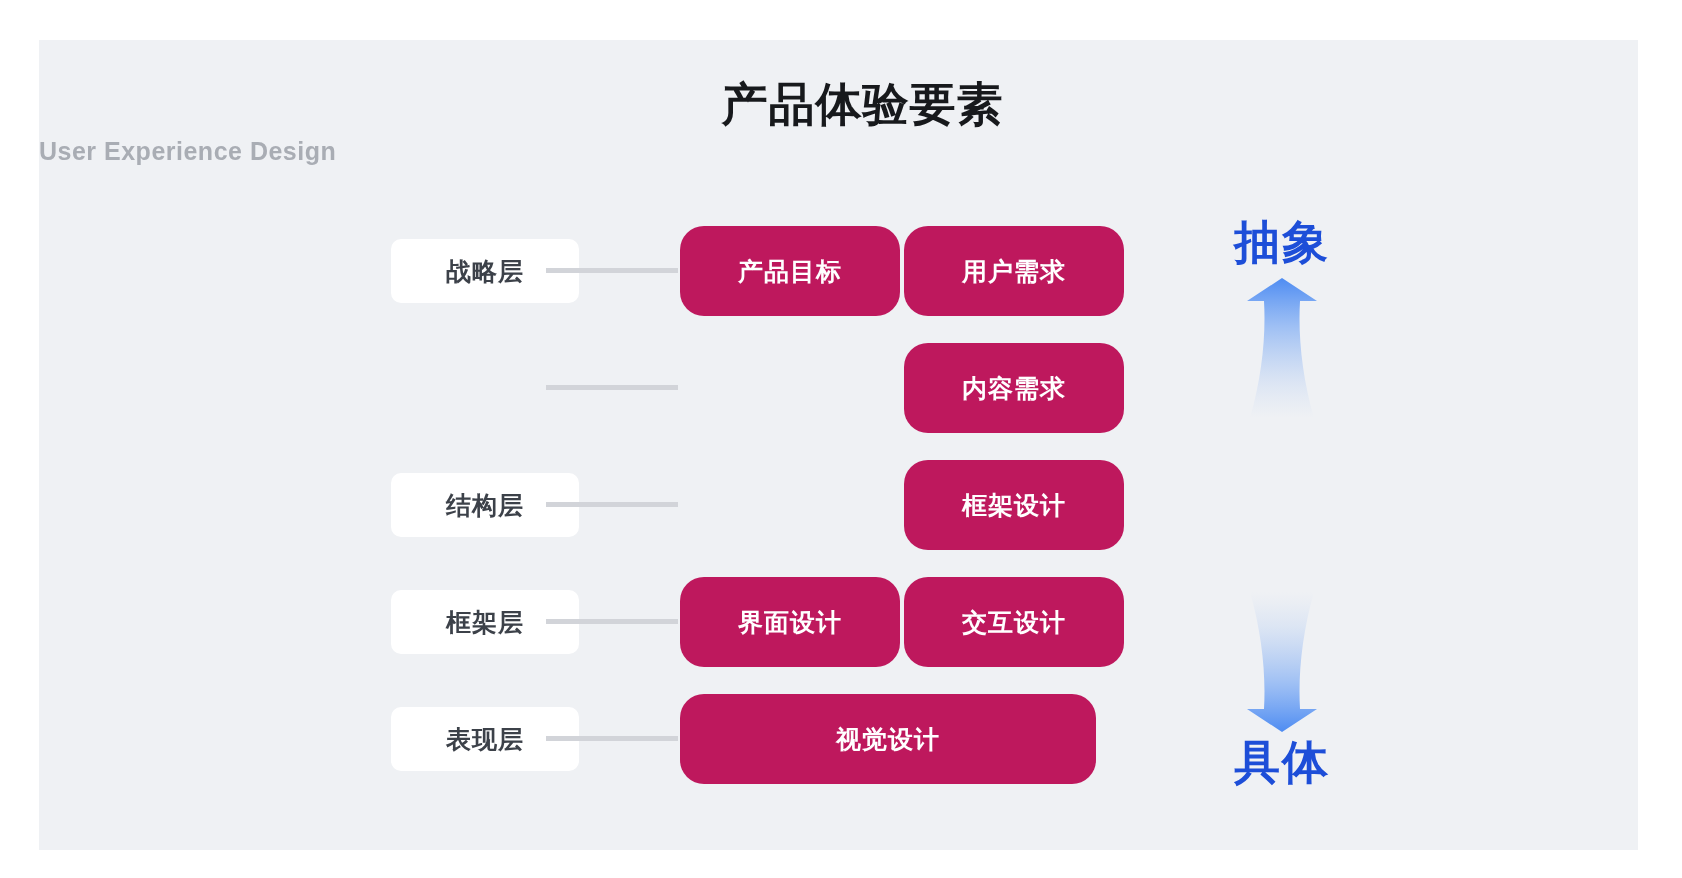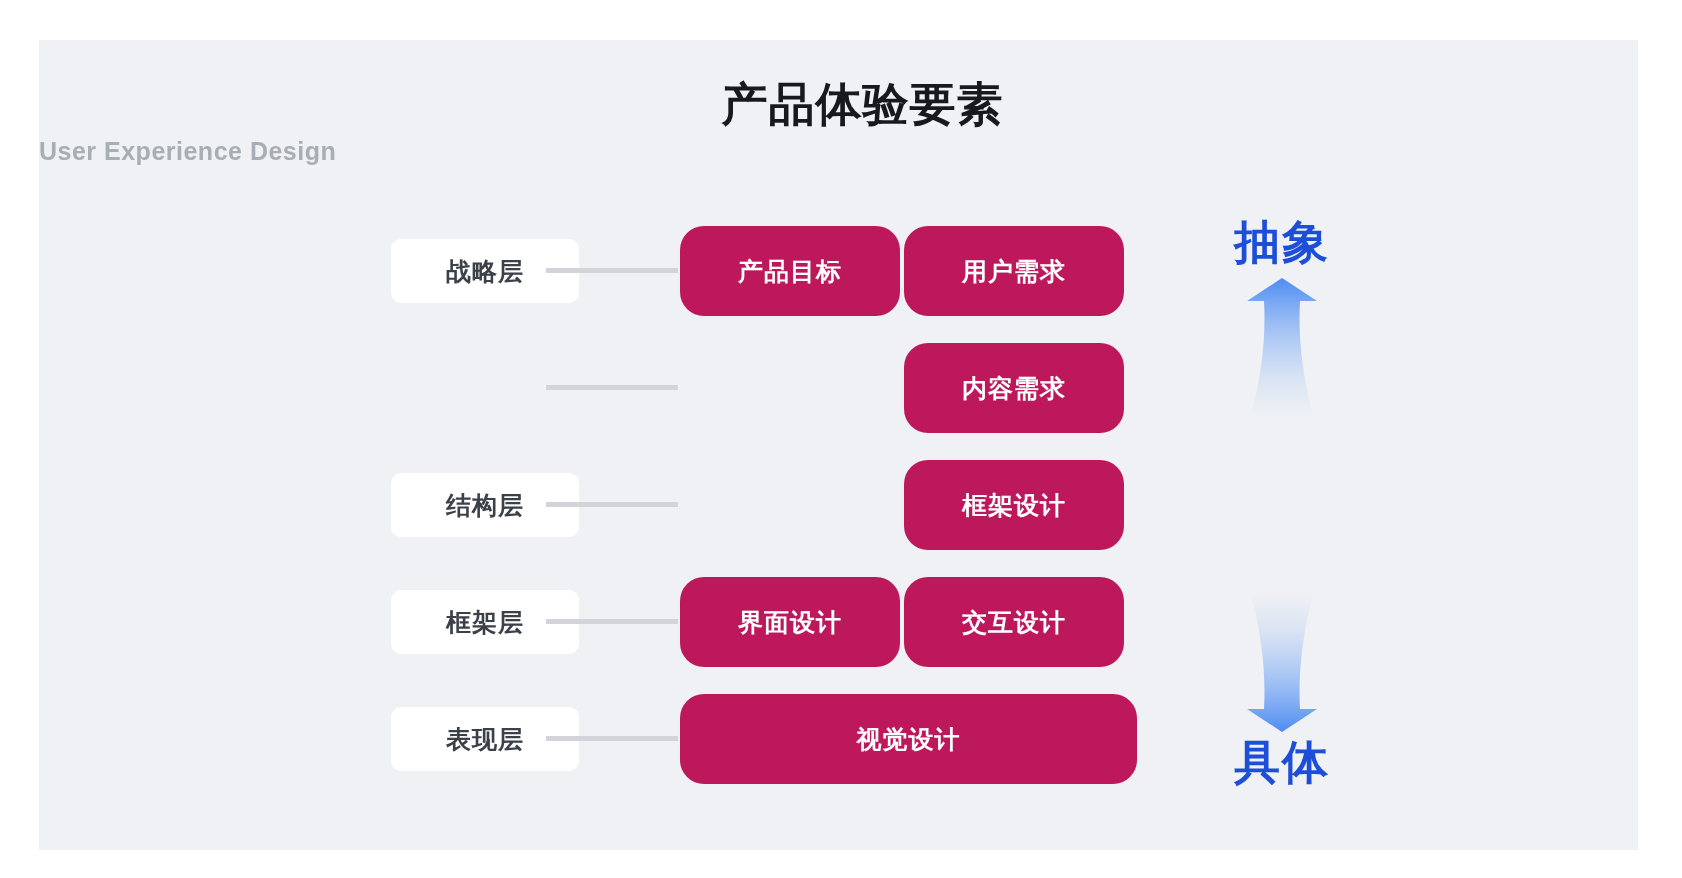"视觉设计" .node.wide { width: 457px -> 416px }
